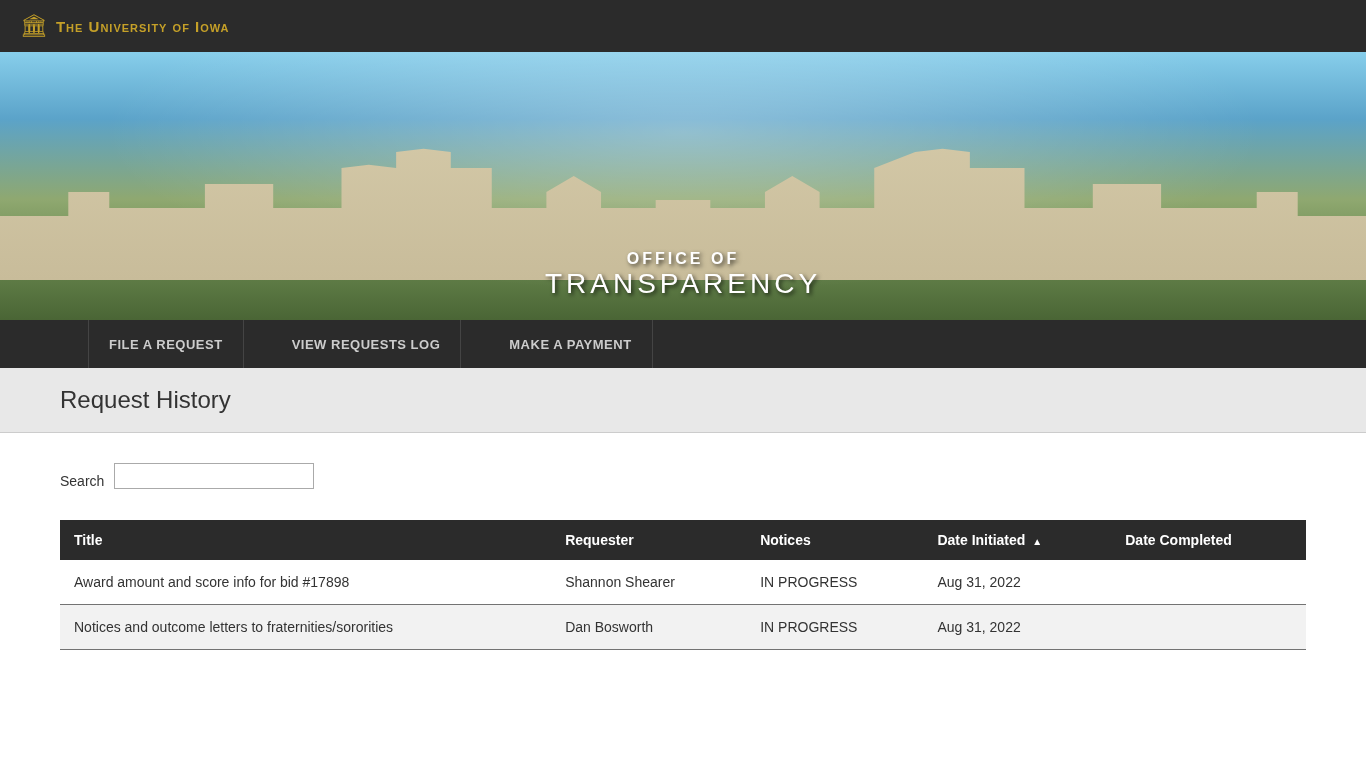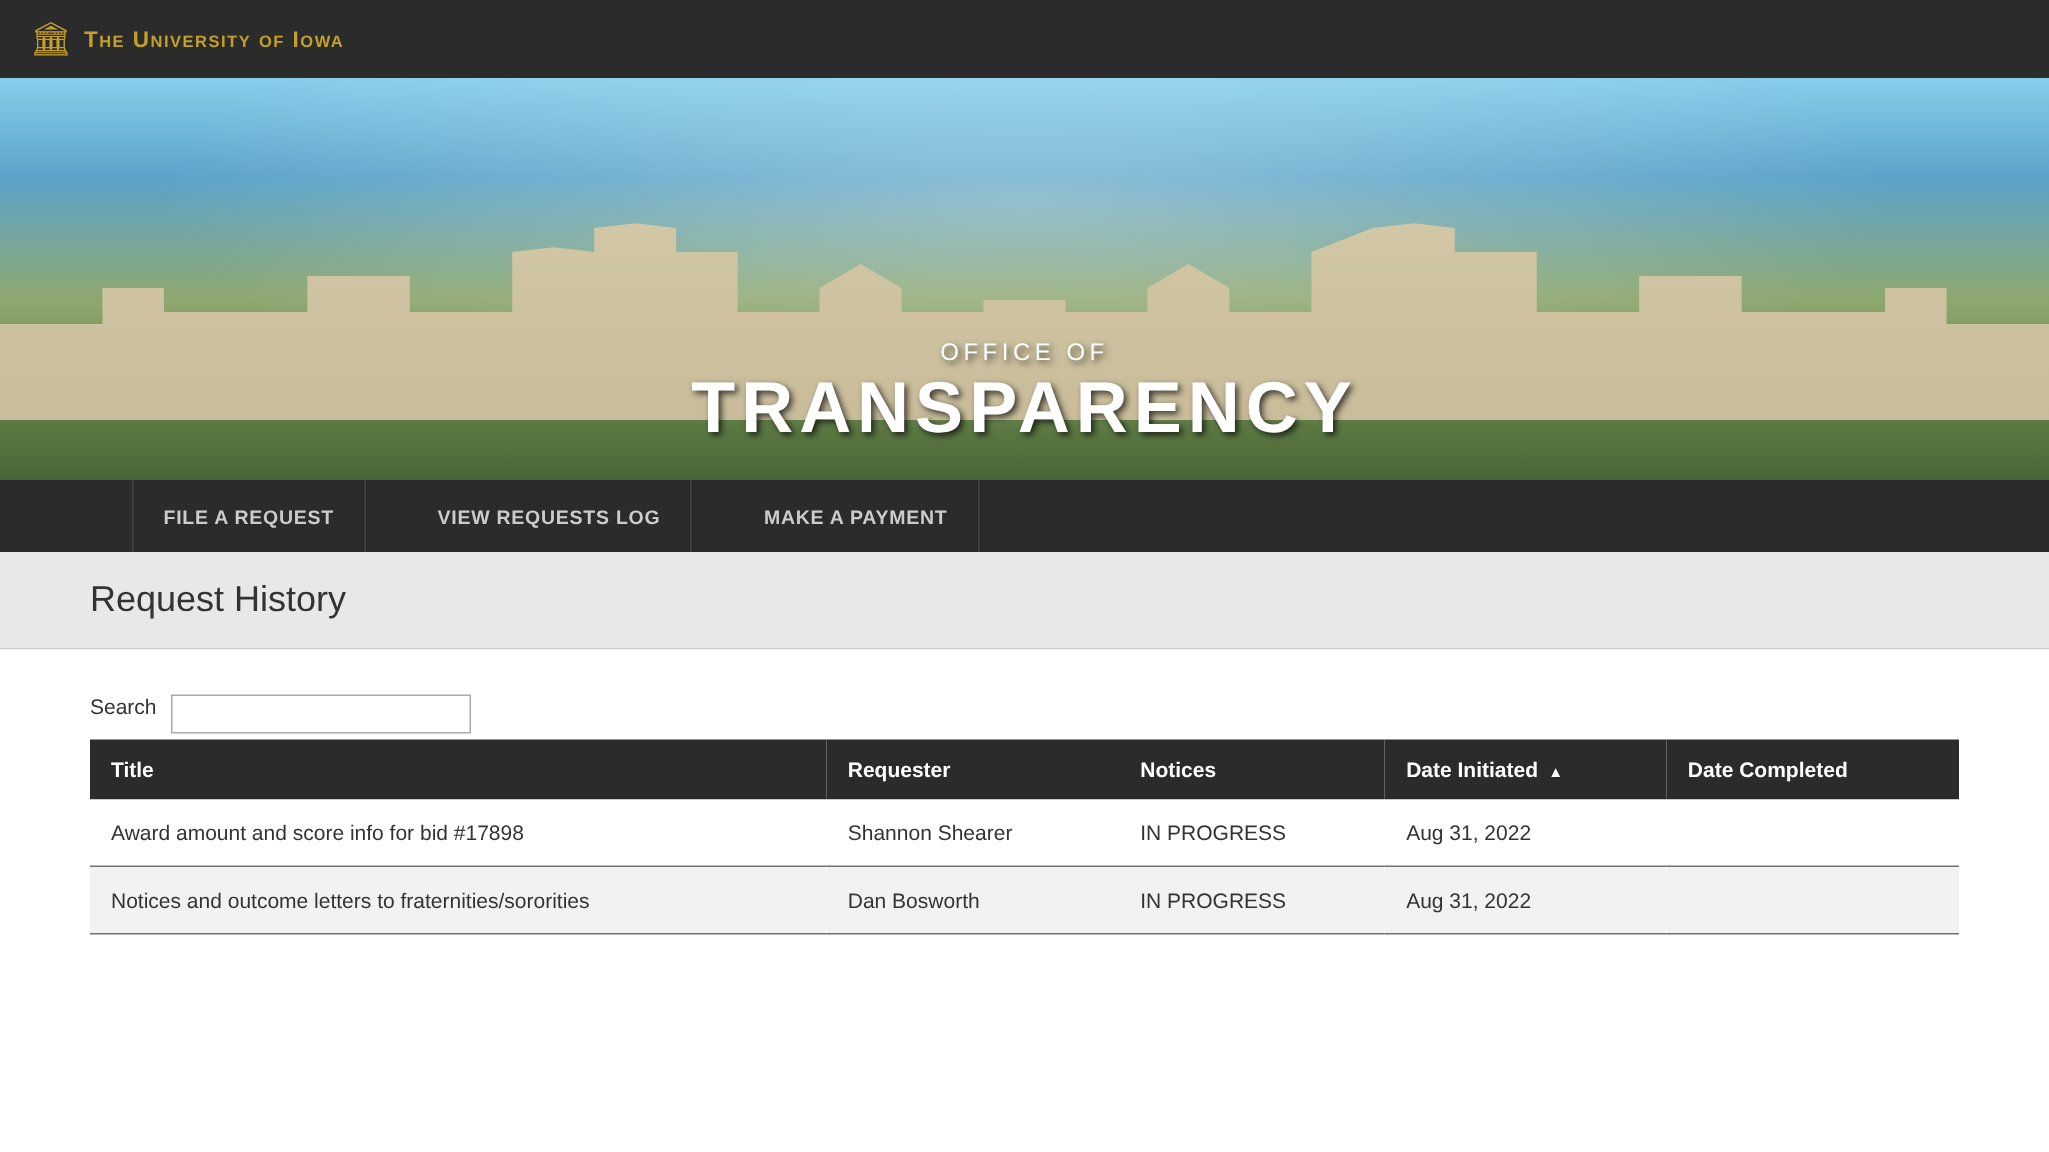"OFFICE OF" .hero-office { font-weight: normal -> bold }
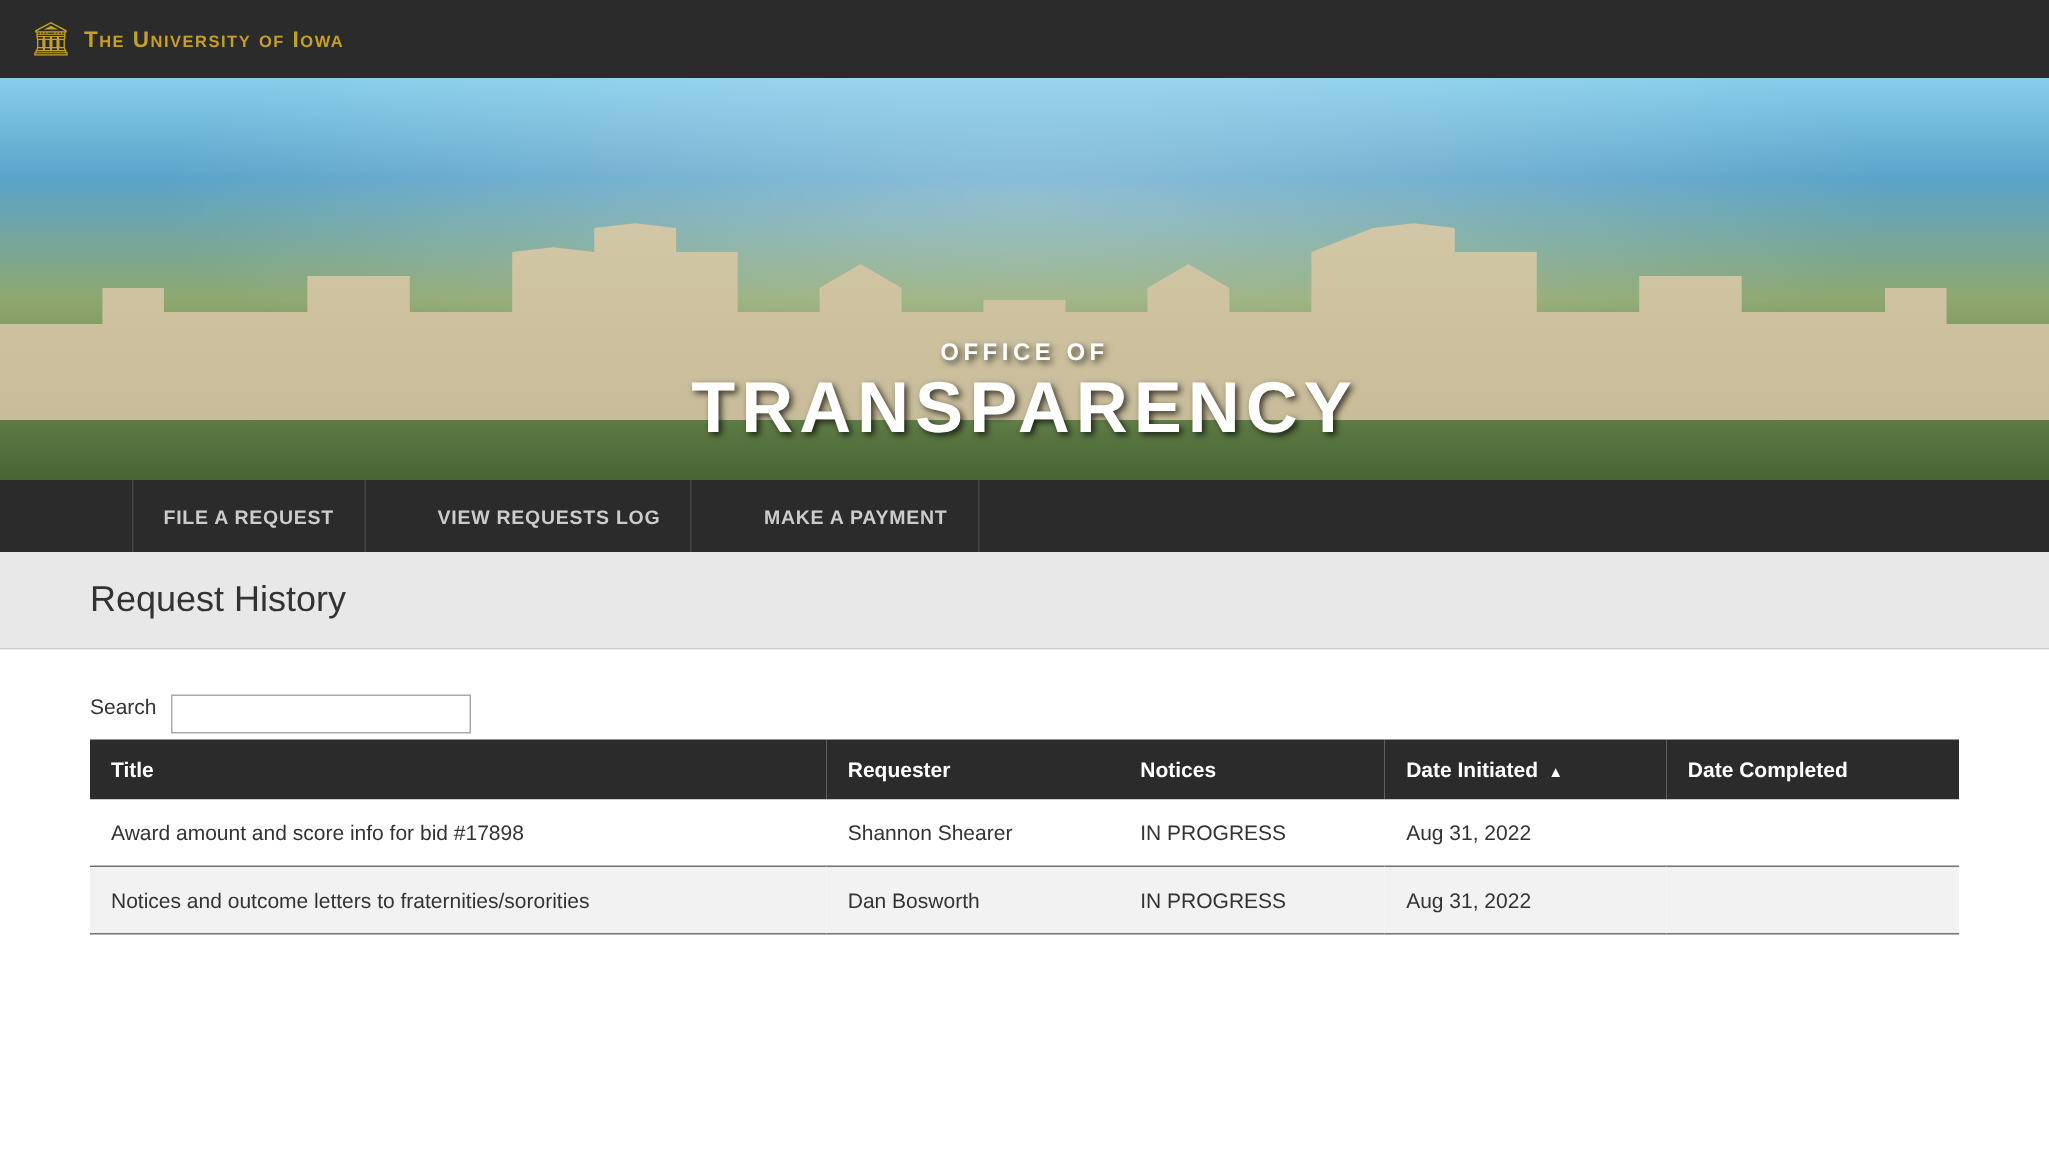"TRANSPARENCY" .hero-transparency { font-size: 48px -> 28px; font-weight: bold -> normal }
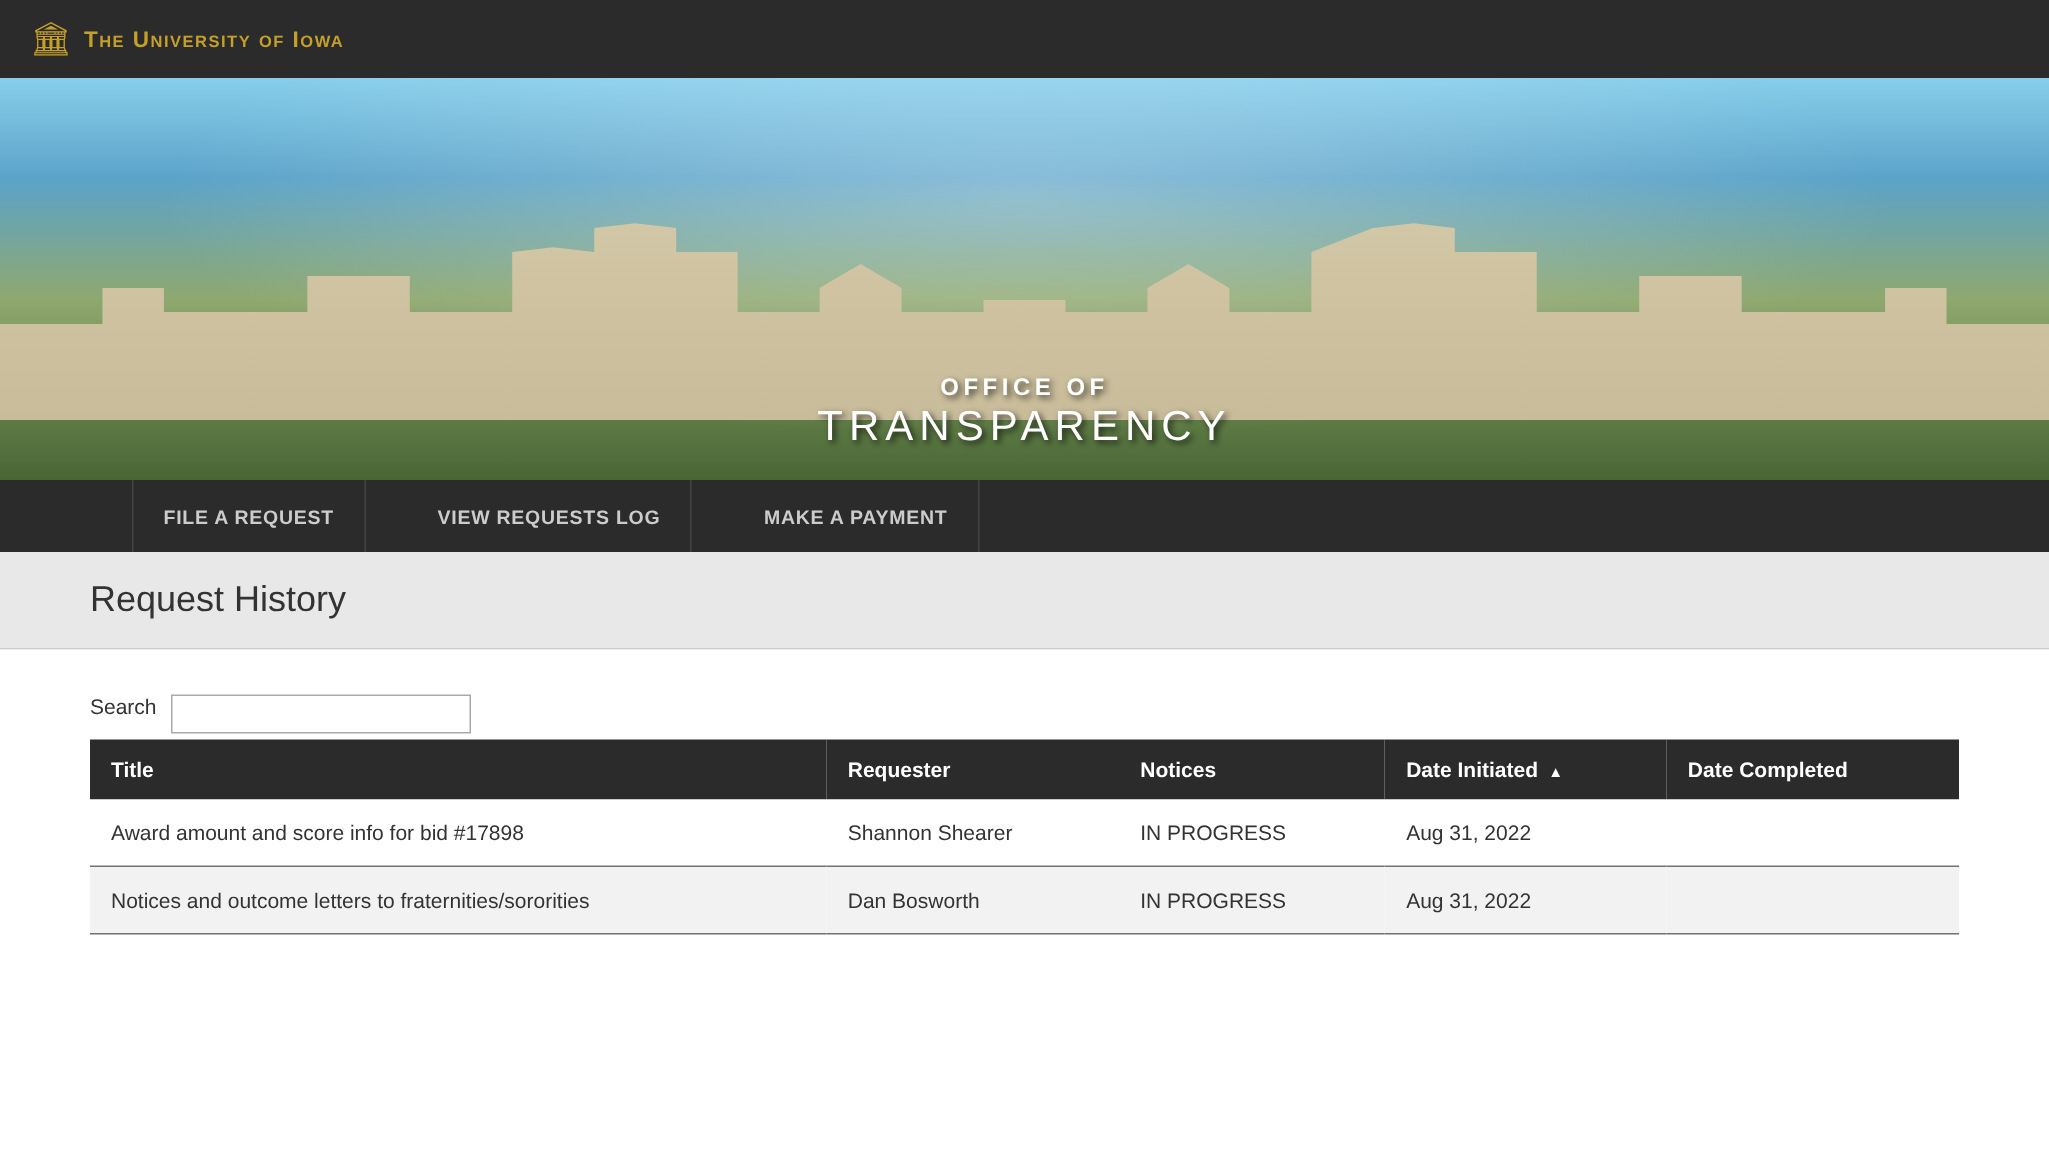"Search" .search-row { align-items: flex-start -> flex-end; margin-bottom: 4px -> 31px }
